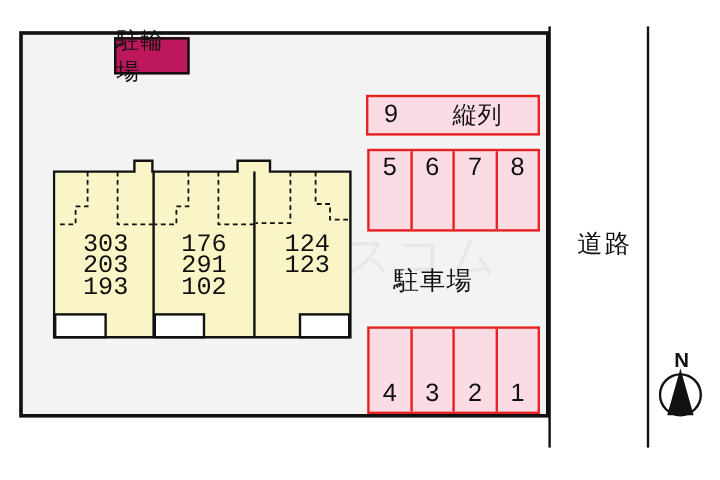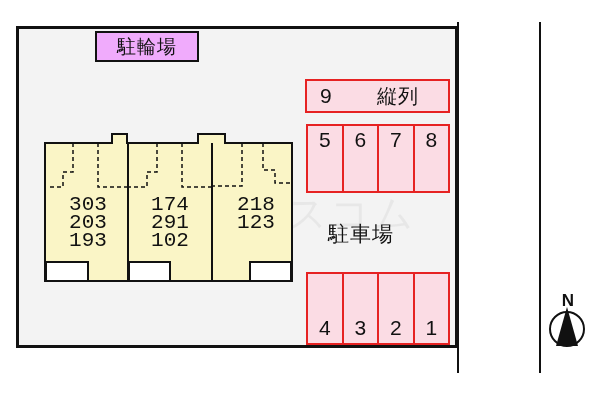"駐輪場" .bicycle-box { background: #f0abfc -> #be185d; width: 104px -> 63px }
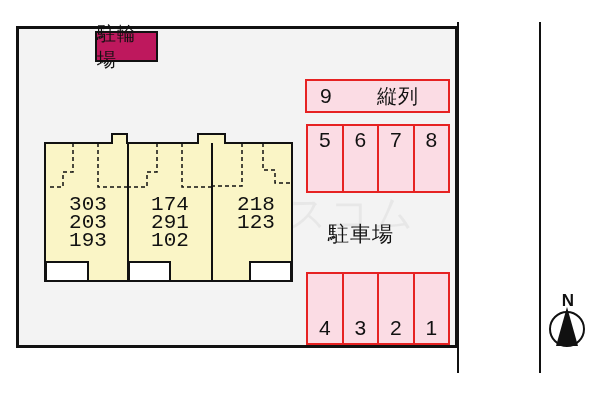"174" div { text: 174 -> 176 }
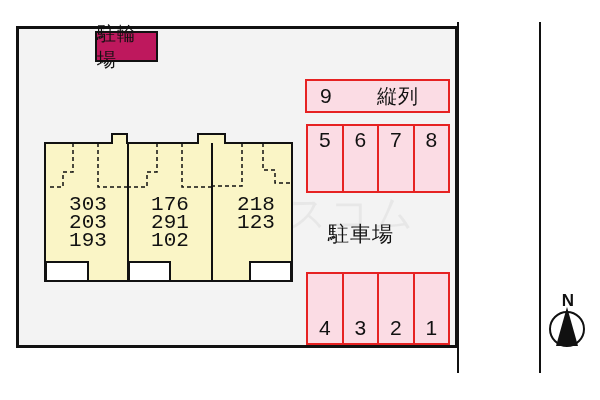"218" div { text: 218 -> 124 }
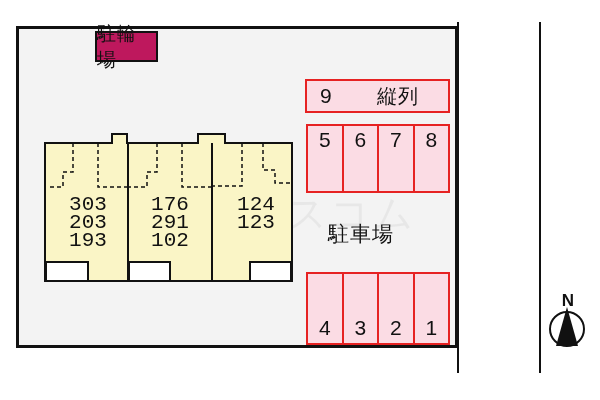"道路" div.abs { html: none -> <div>道路</div> }
